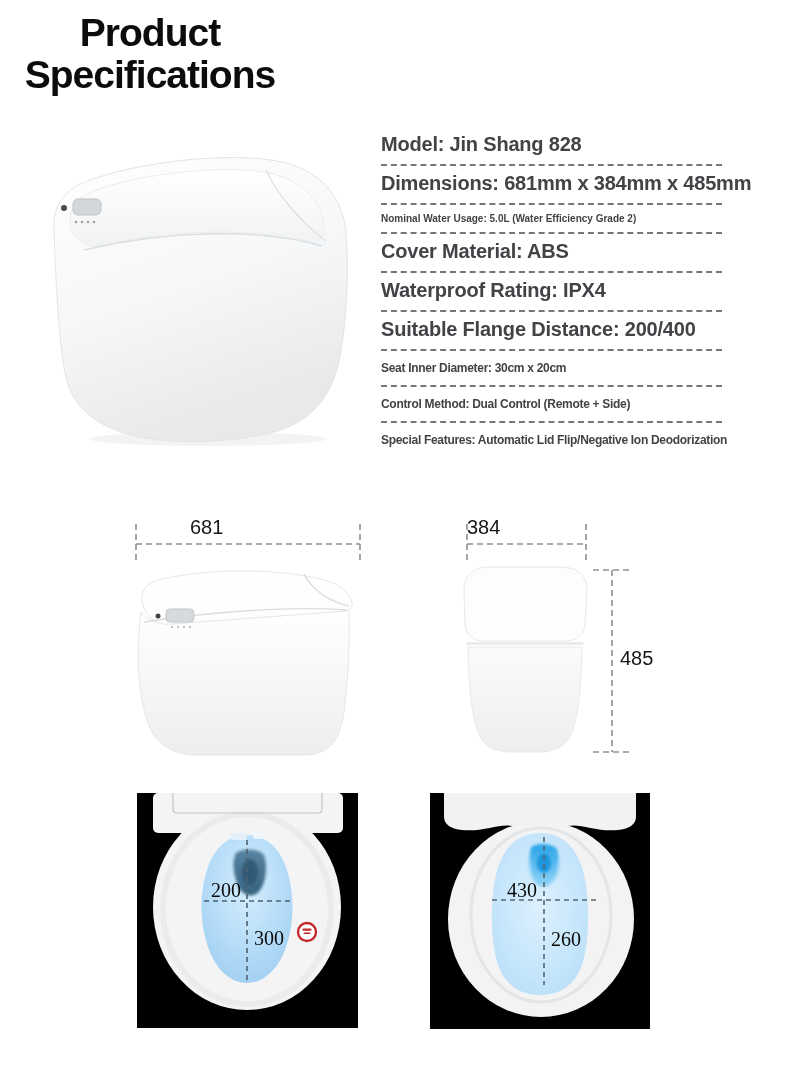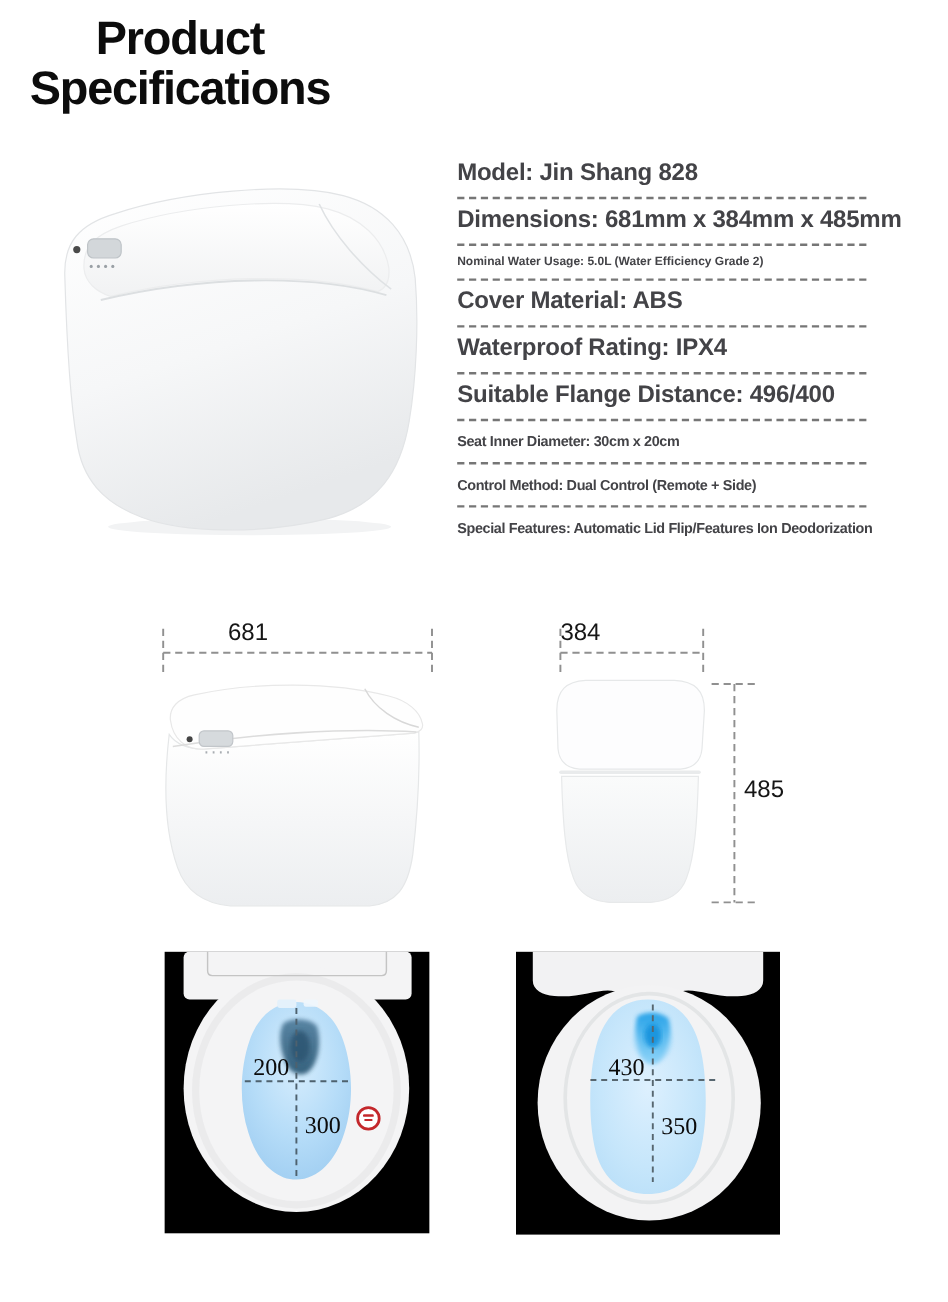"Suitable Flange Distance: 496/400" div.srow { text: 496/400 -> 200/400 }
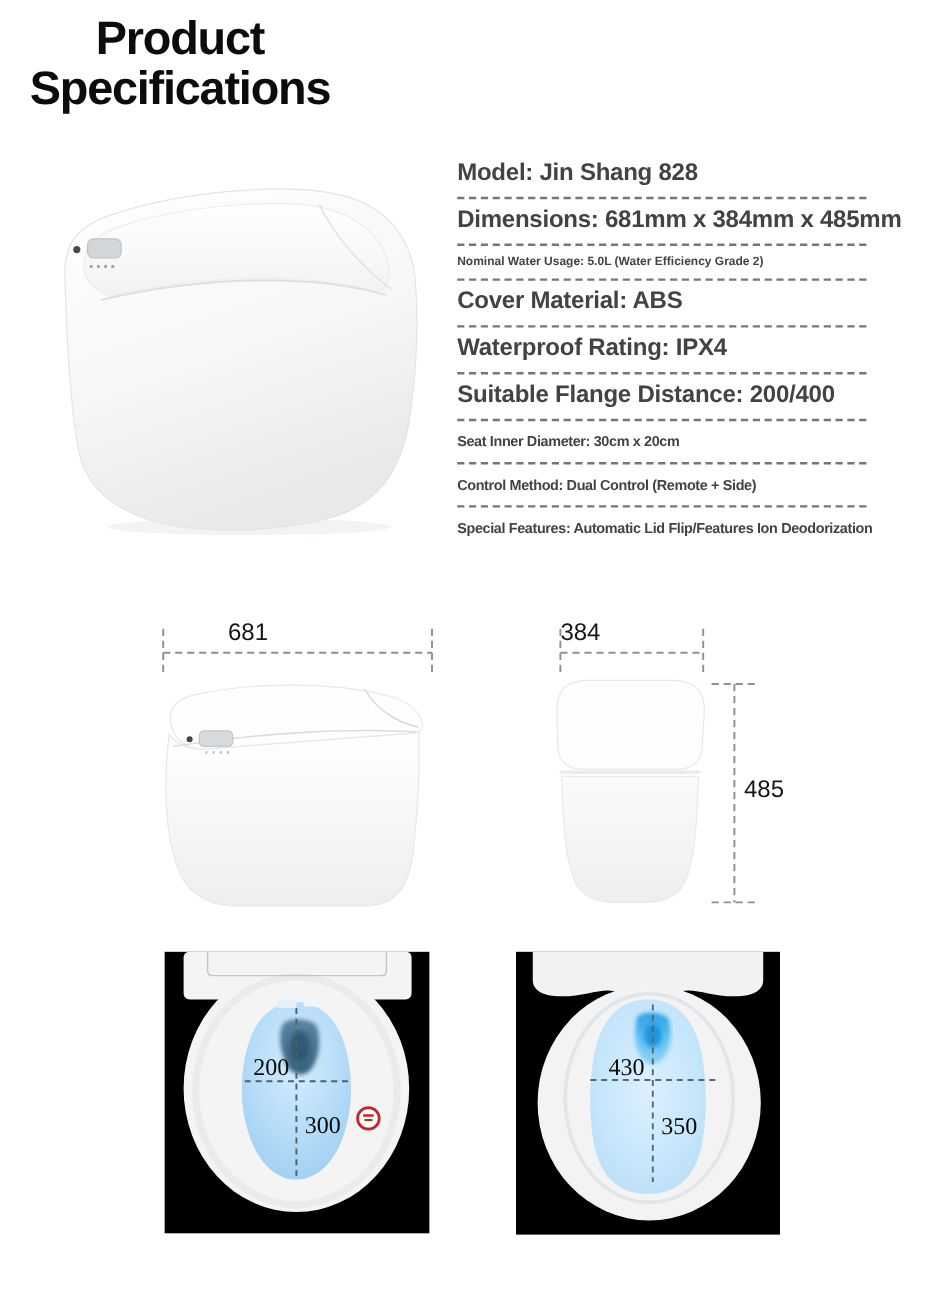"Special Features: Automatic Lid" div.srow { text: Flip/Features -> Flip/Negative }
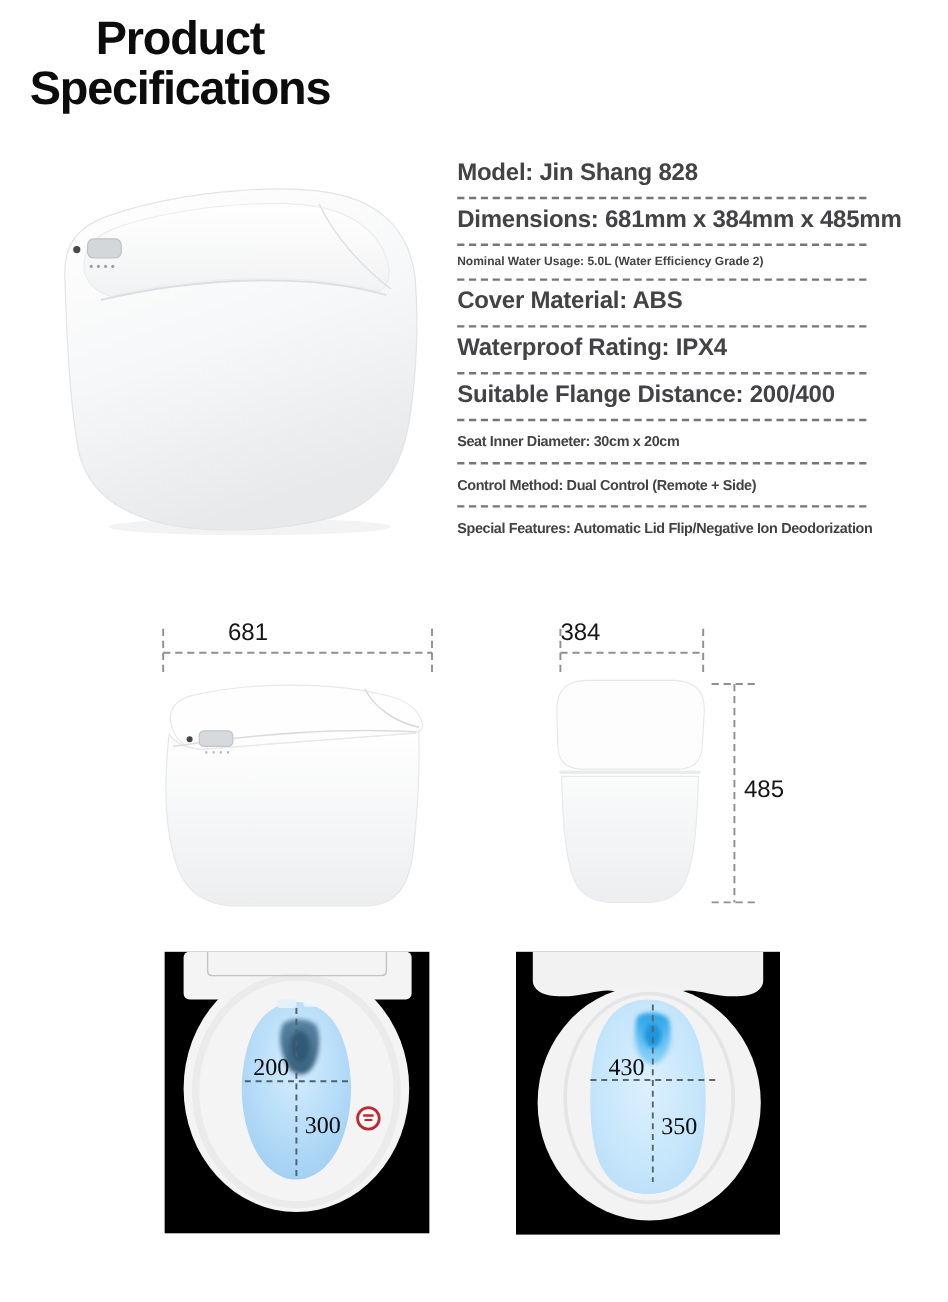"350" div.bowl-num { text: 350 -> 260 }
